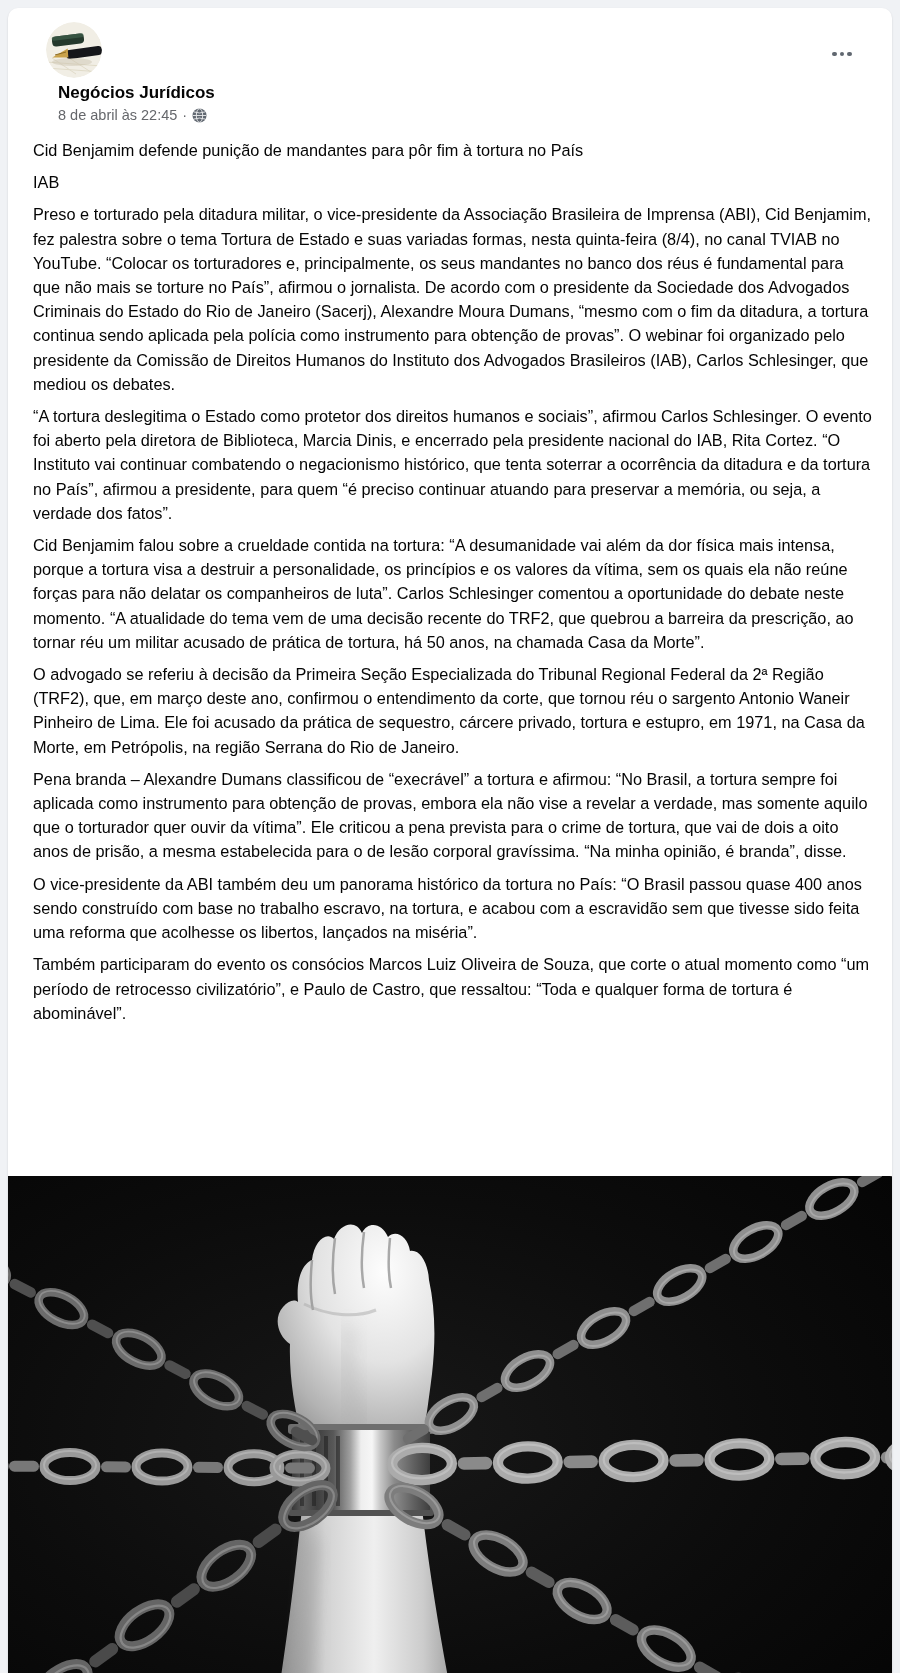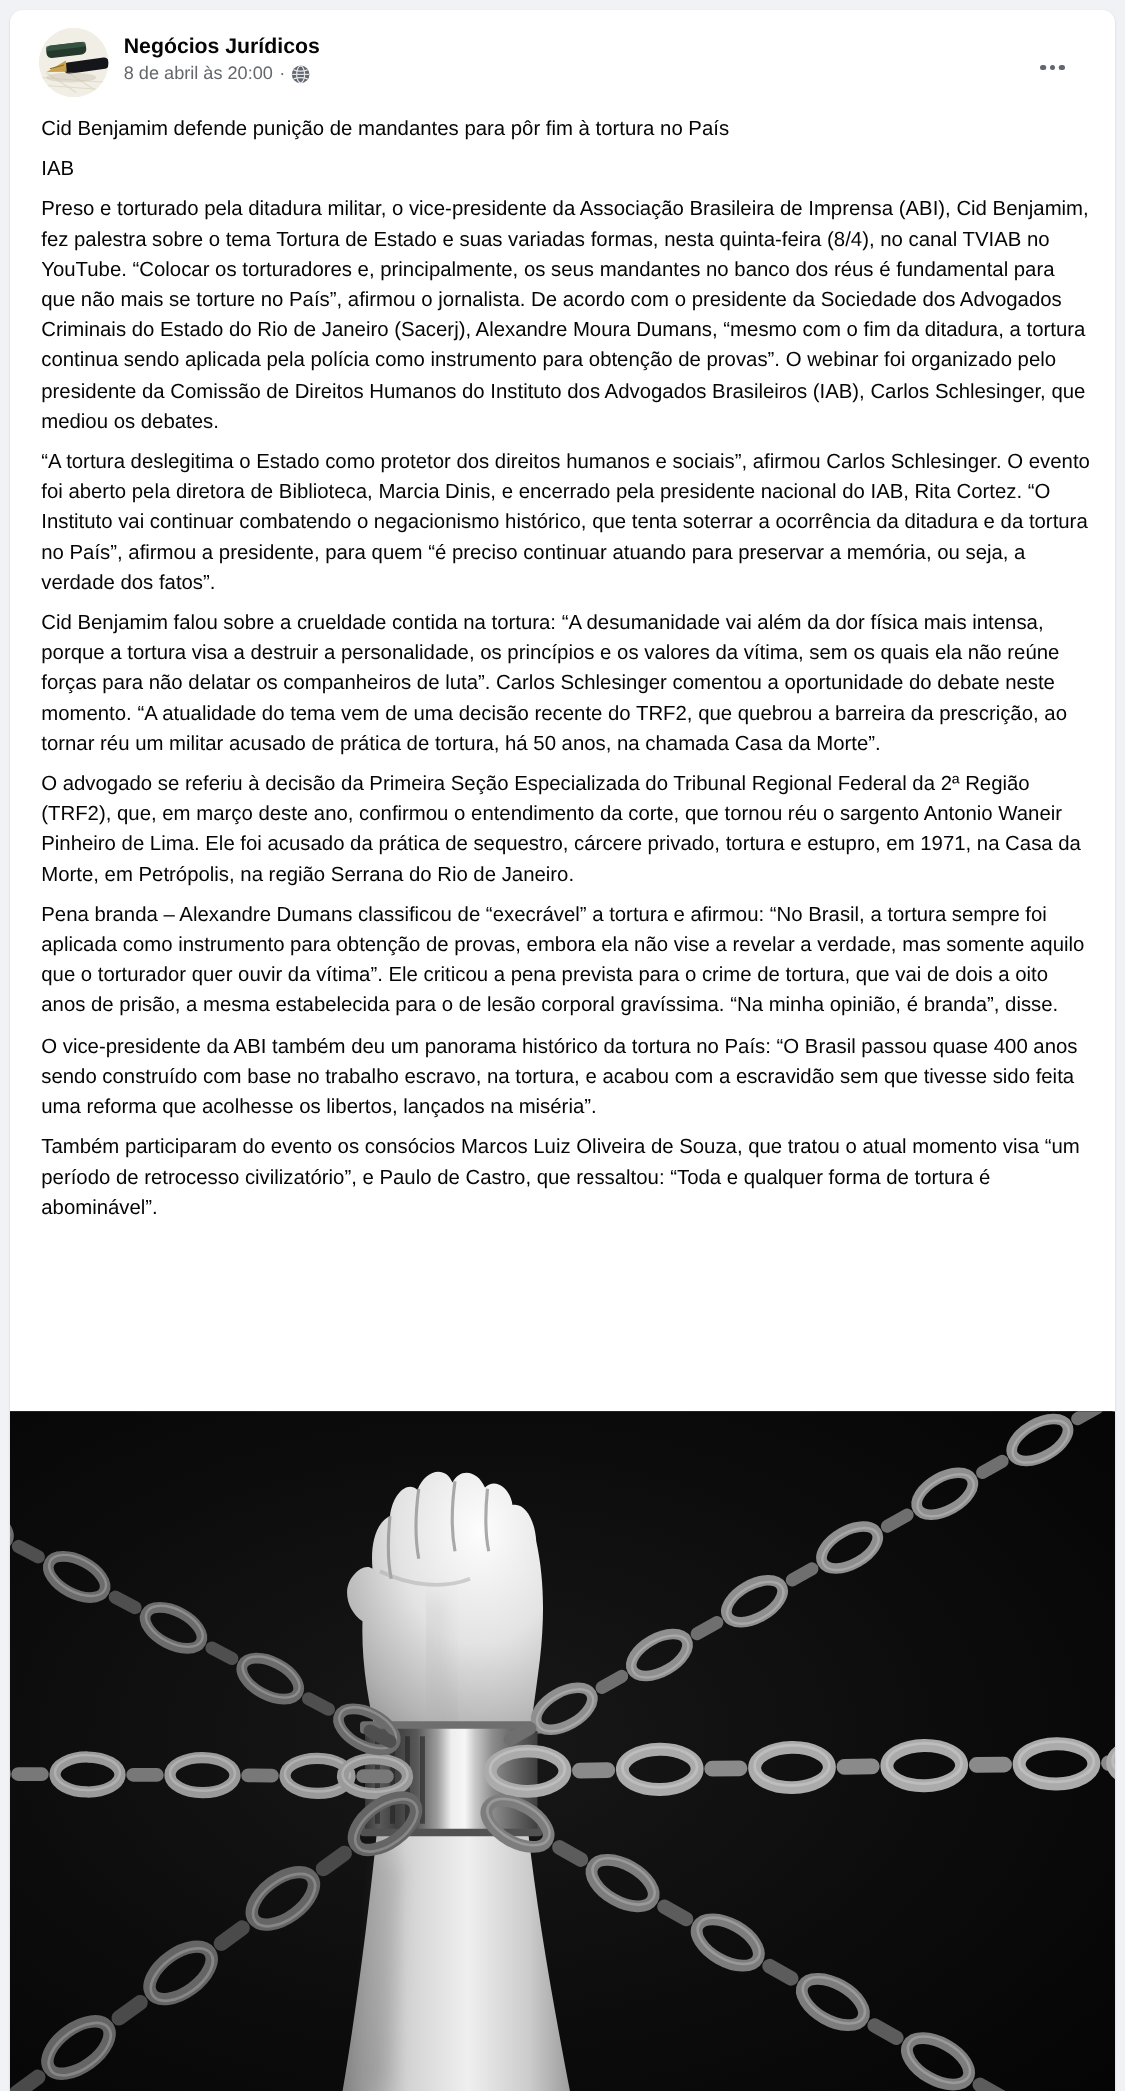"Negócios Jurídicos" .post-header { flex-direction: none -> column; padding: 14px 16px 0 23px -> 14px 16px 0 38px }
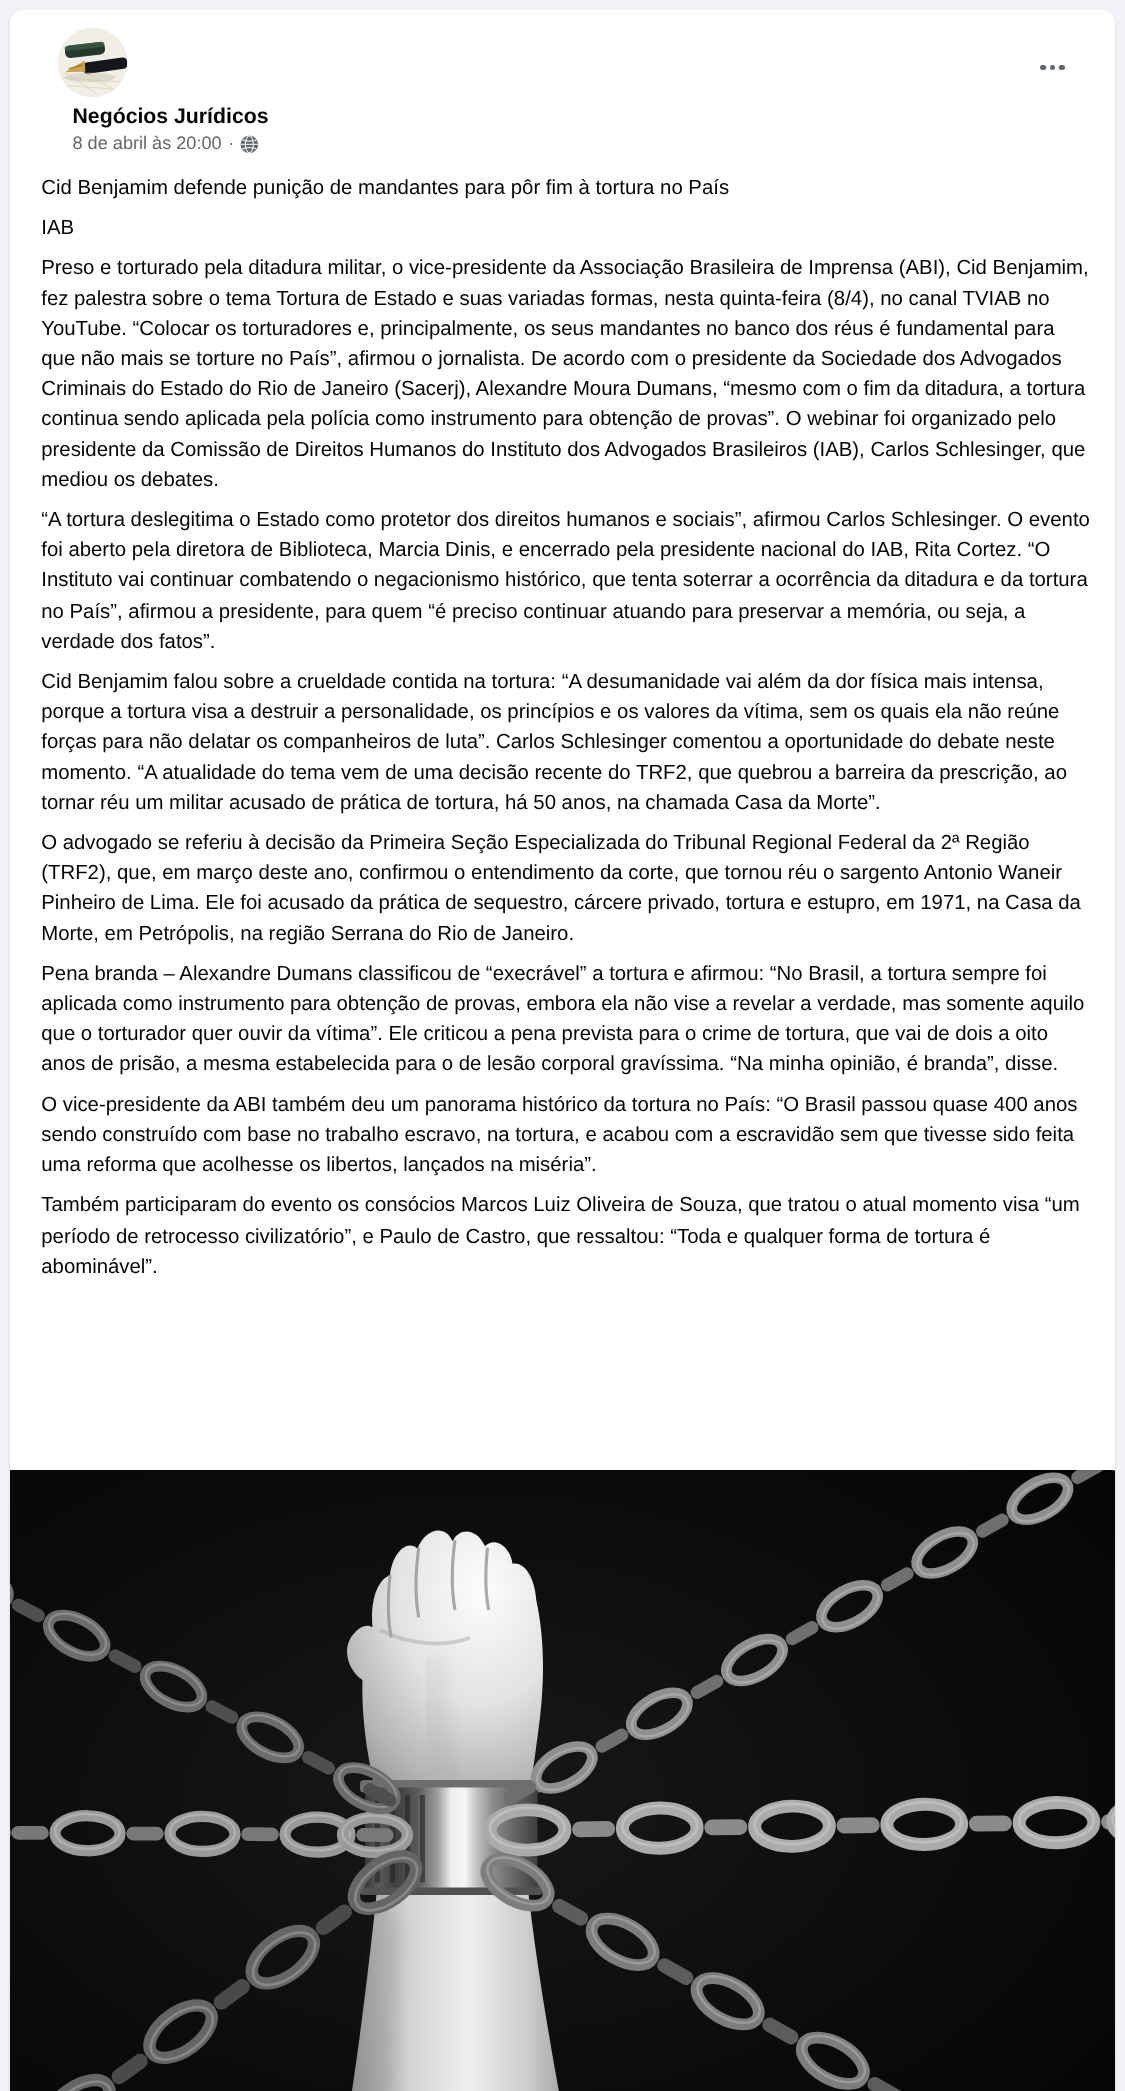"8 de abril às 20:00" span { text: 20:00 -> 22:45 }
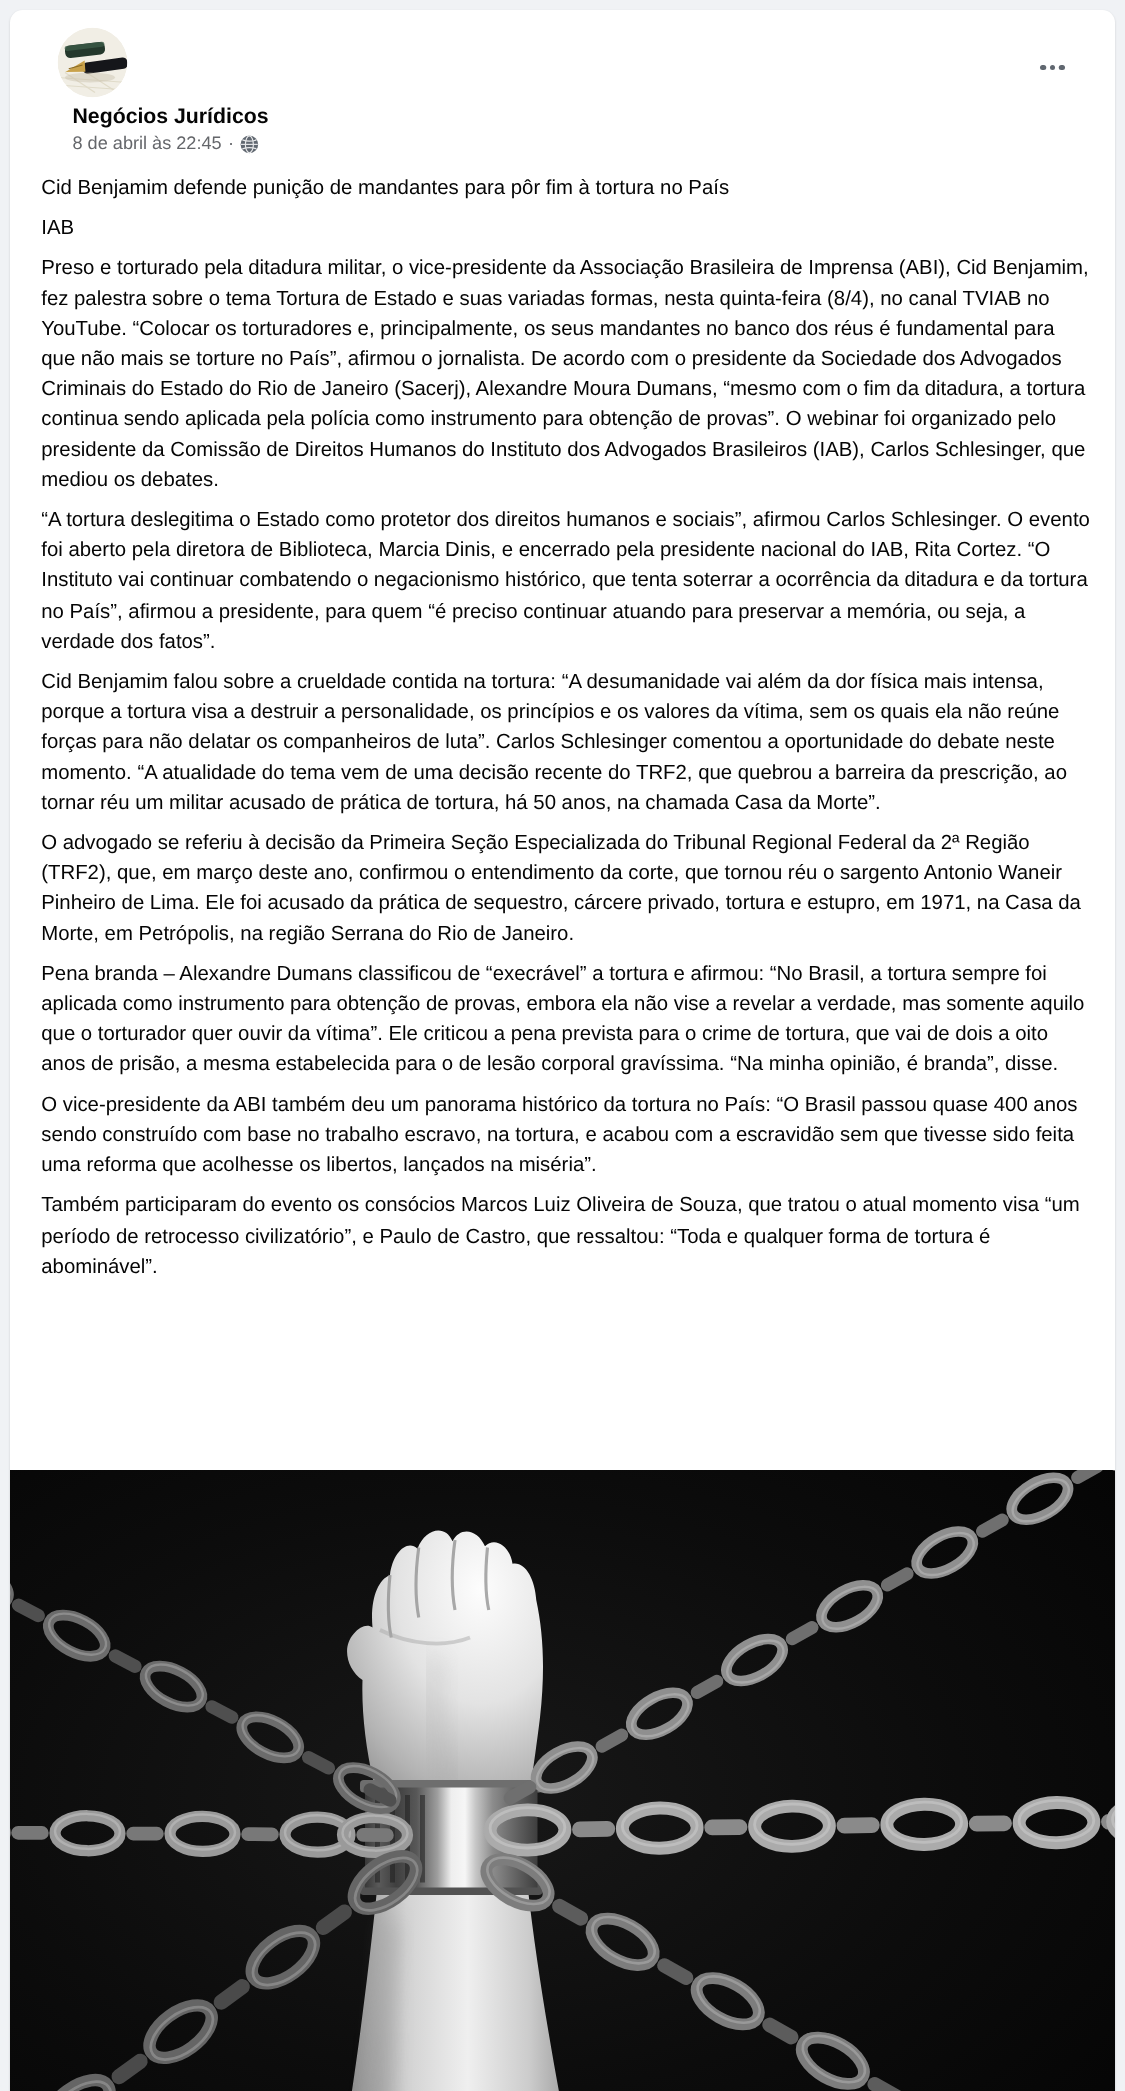"Também participaram do evento os" p { text: tratou o atual momento visa -> corte o atual momento como }
